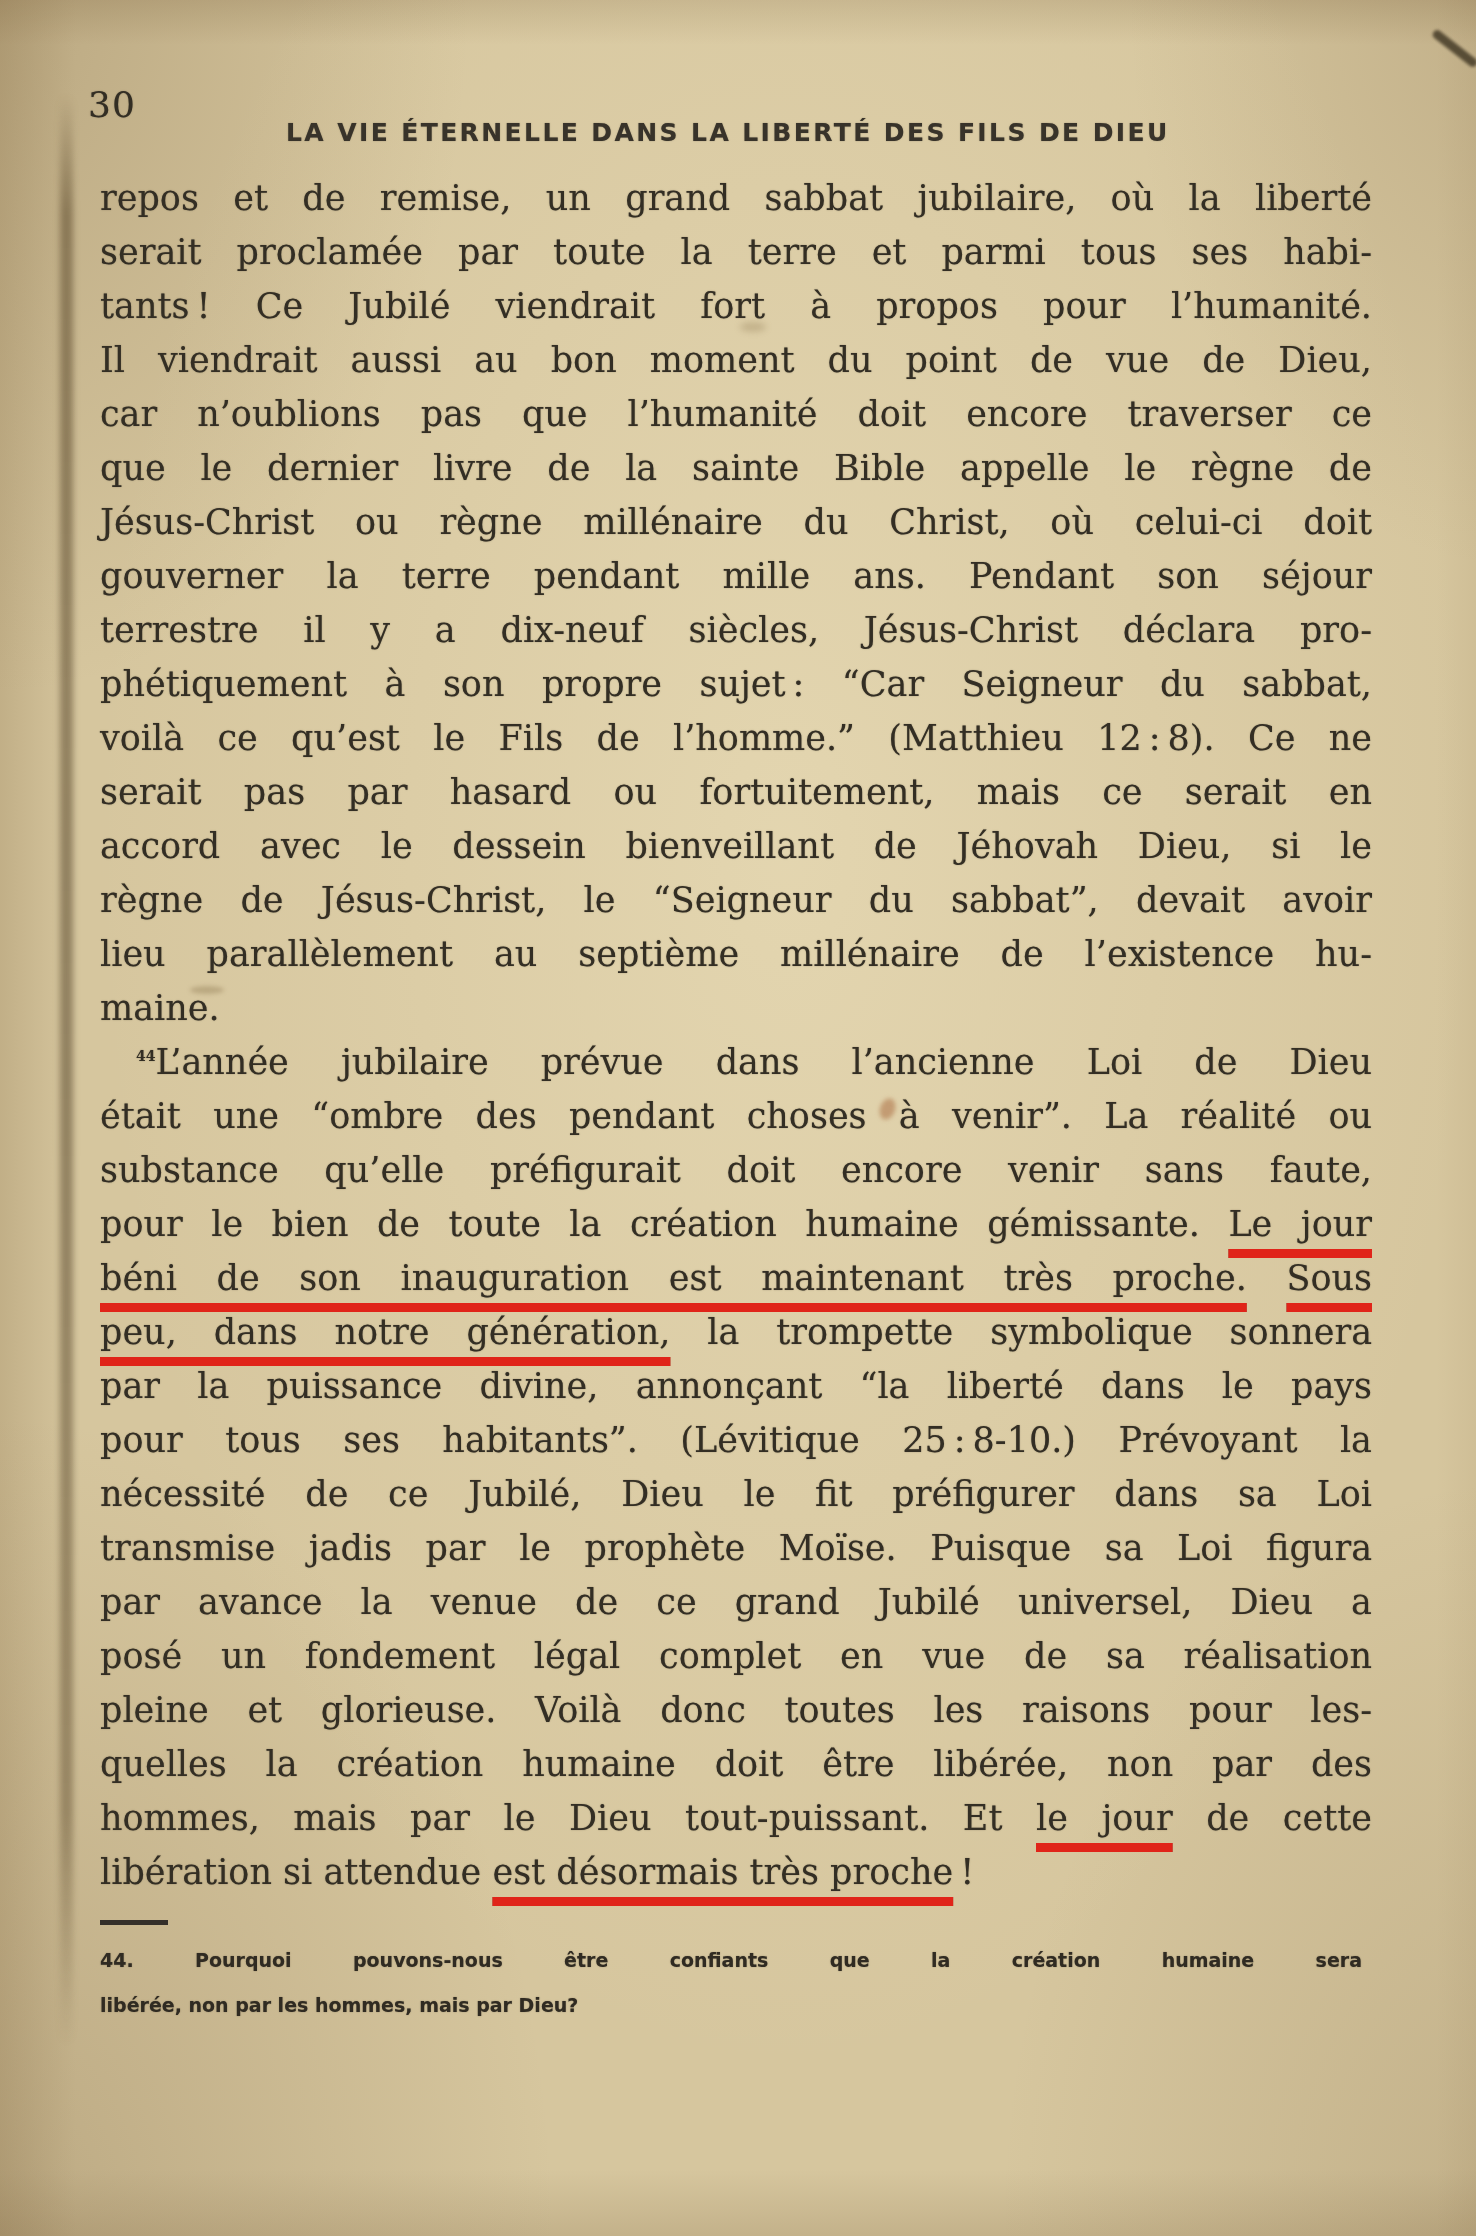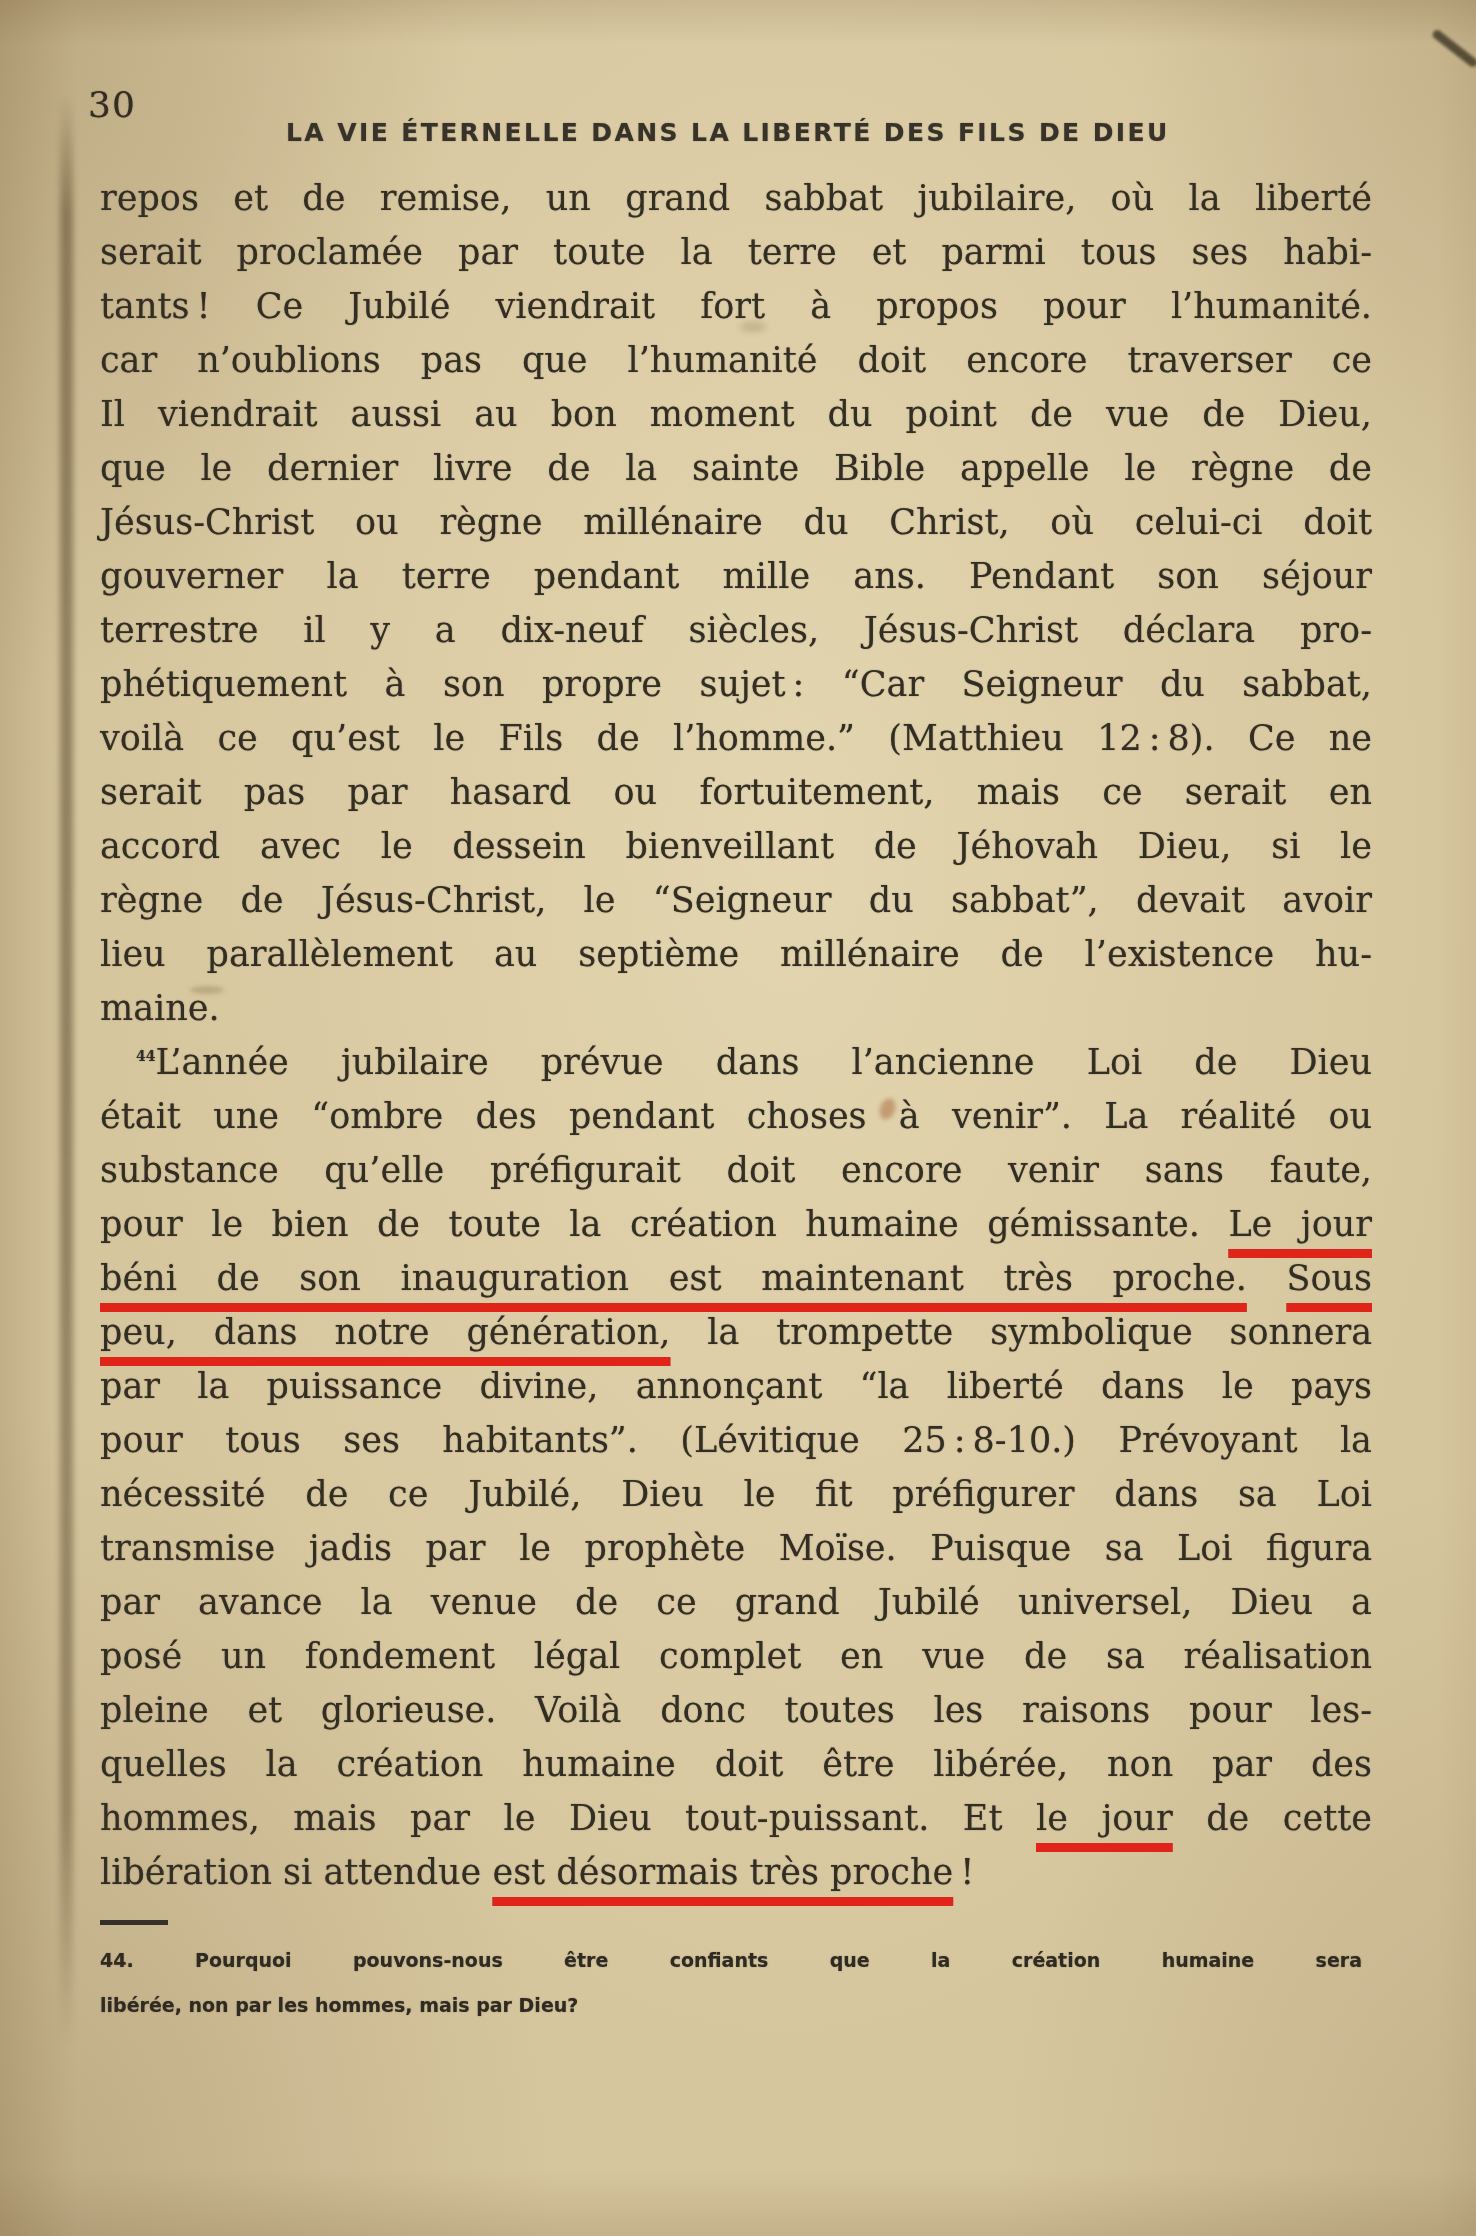"car n’oublions pas que l’humanité" div.bl { order: before "Il viendrait aussi au bon" -> after "Il viendrait aussi au bon" }
